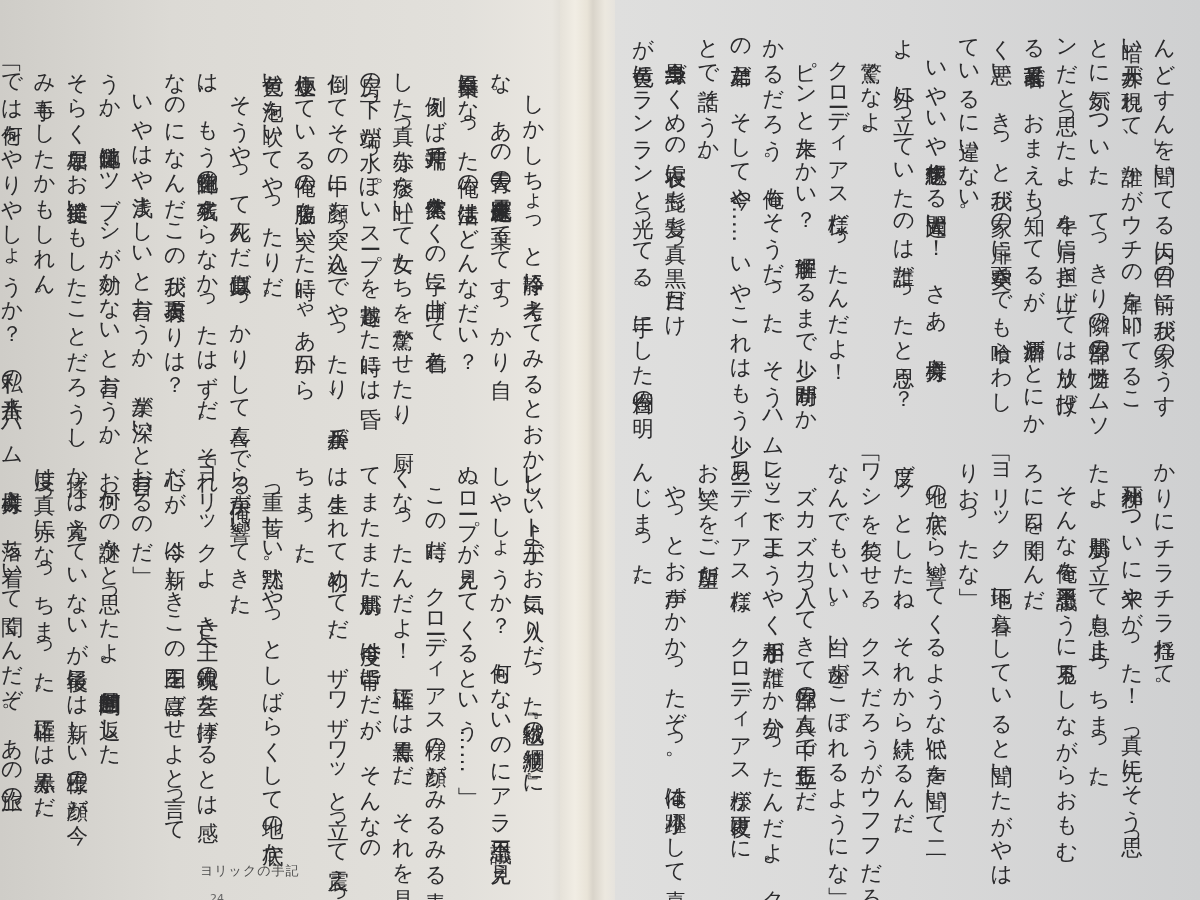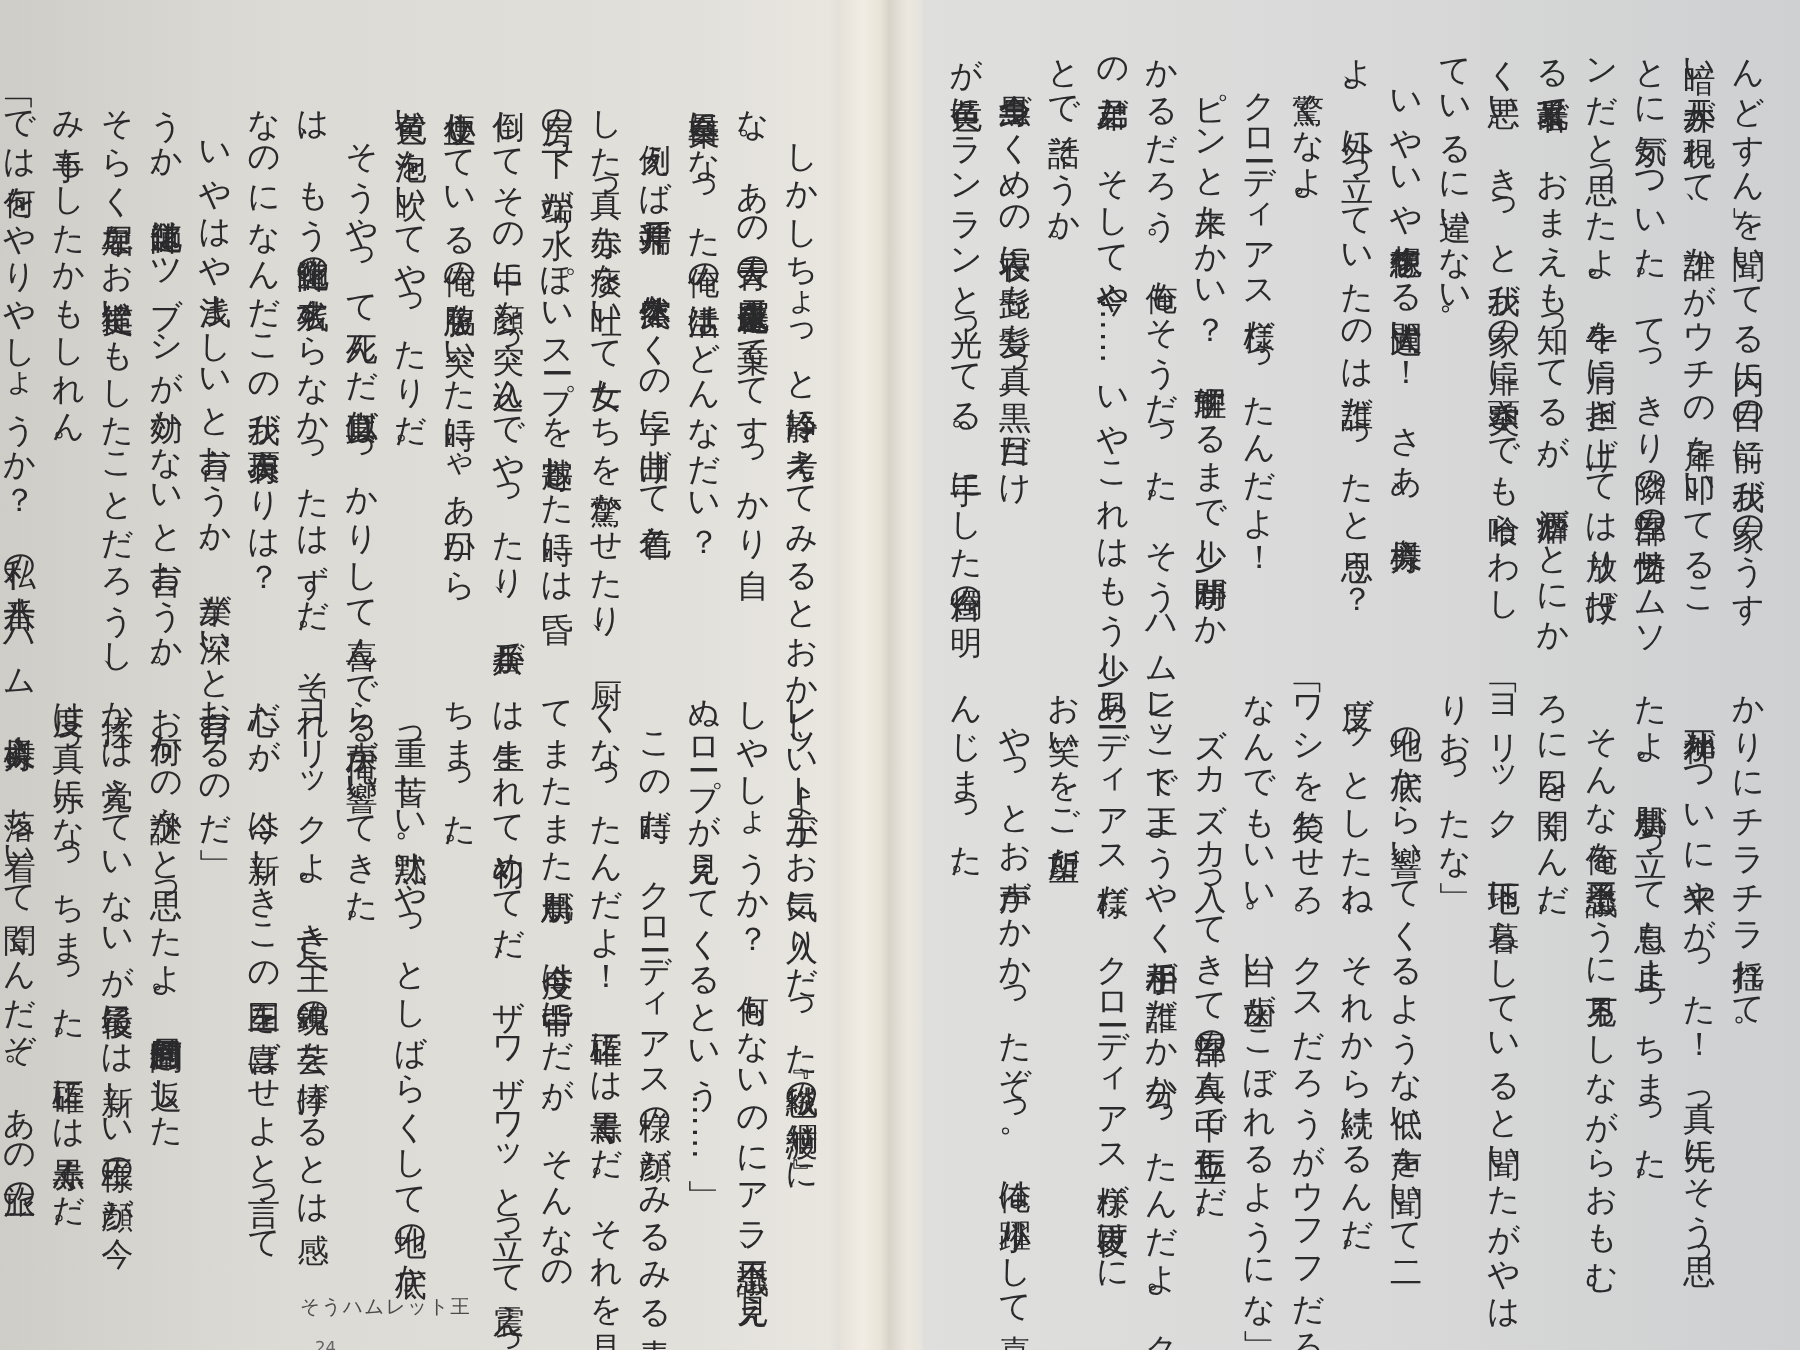"そうハムレット王" div.running-head { text: そうハムレット王 -> ヨリックの手記 }
